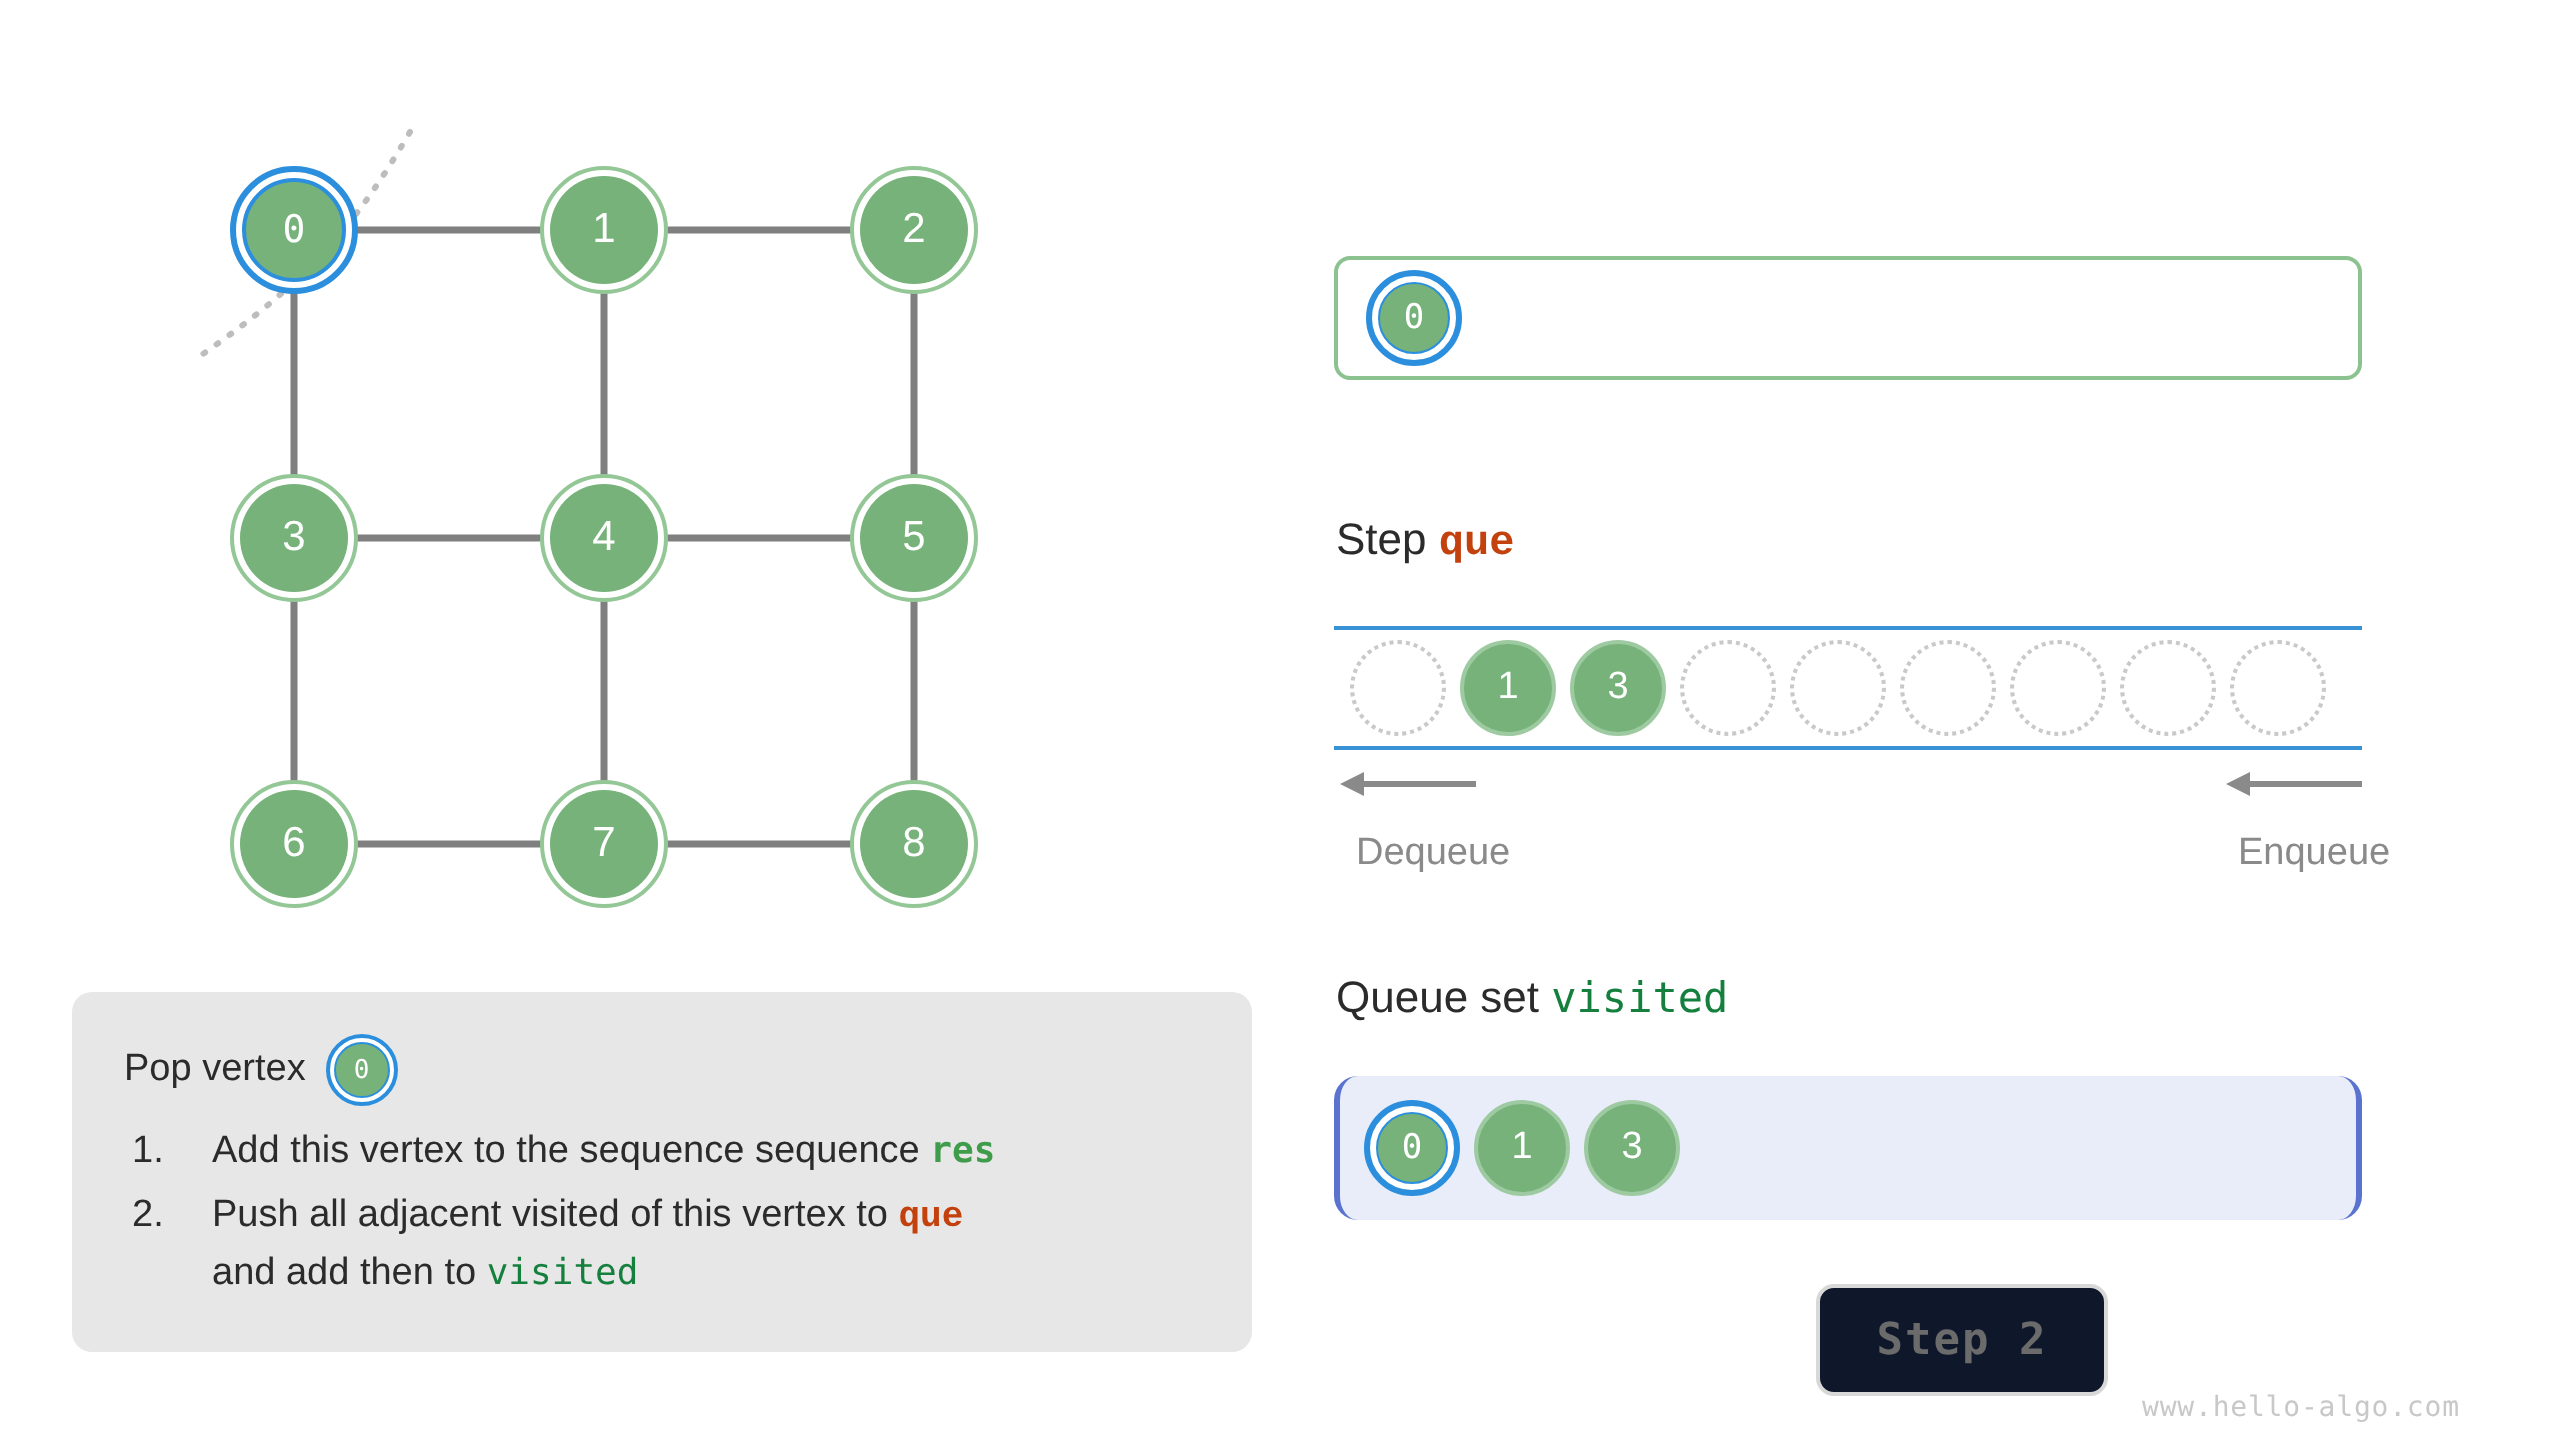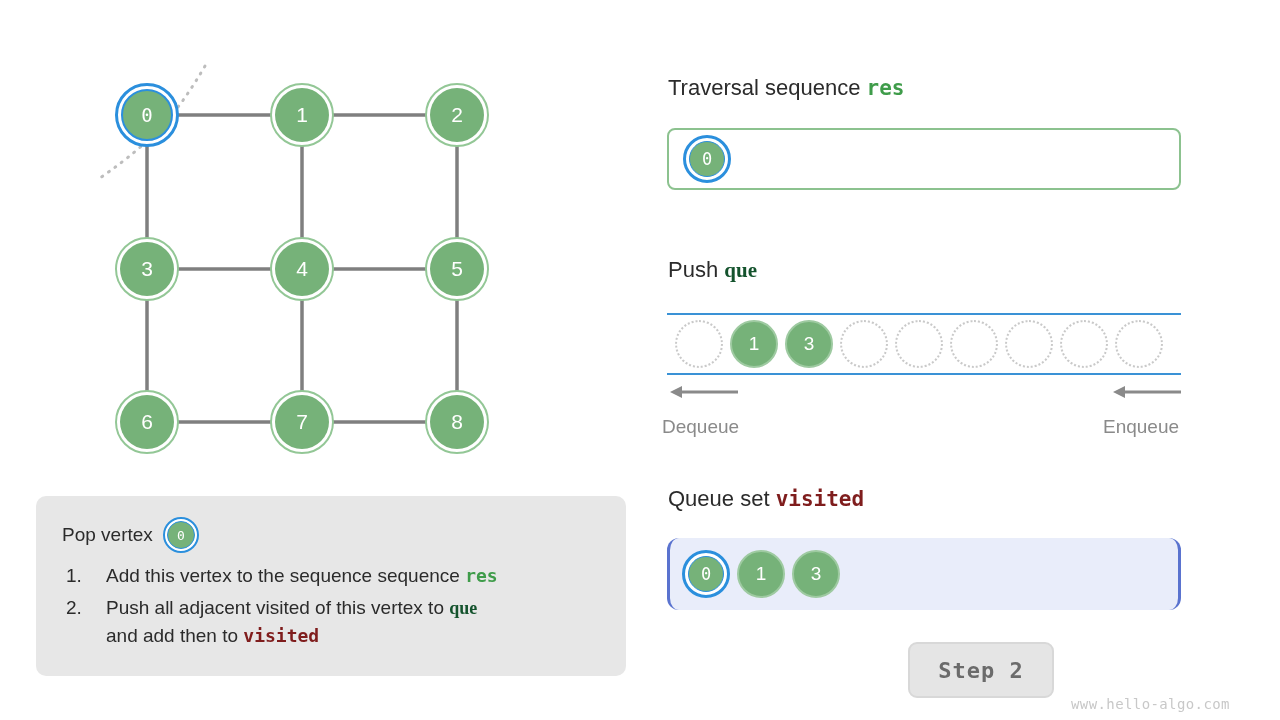"Traversal sequence res" div.sec-title { html: <div> <span>Traversal sequence</span> <span>res</span> </div> -> none }
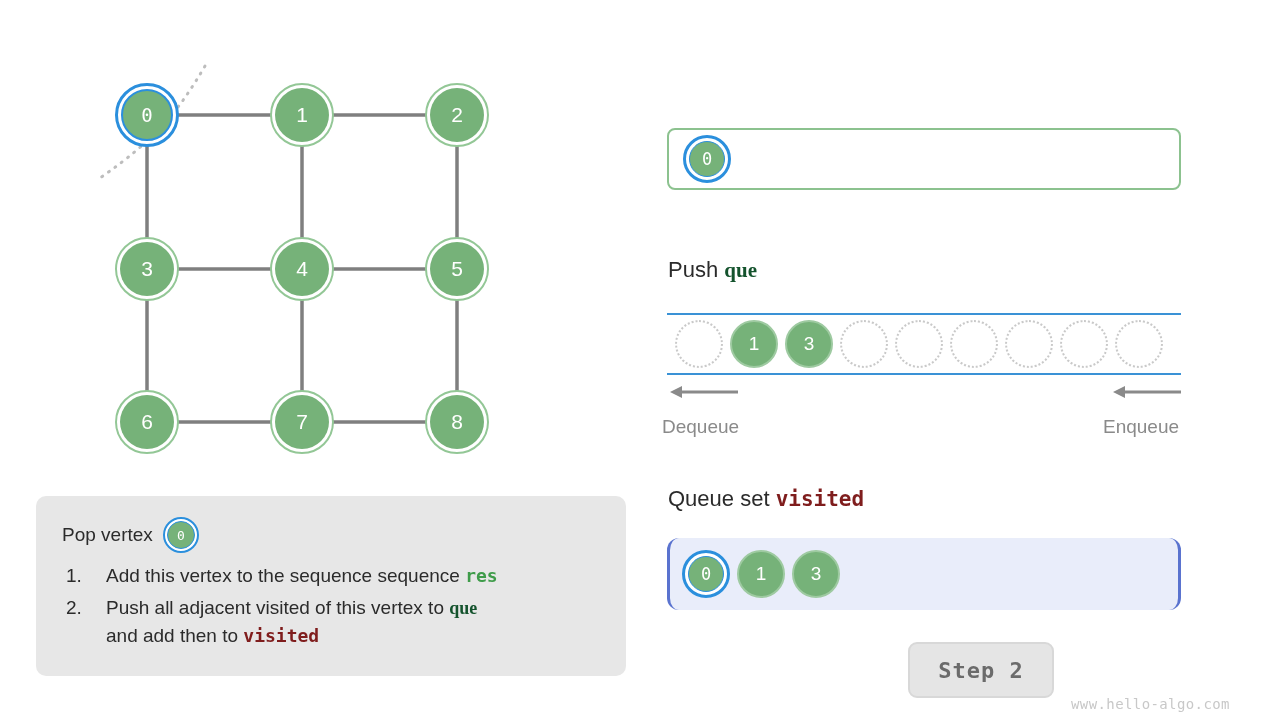"Push" span { text: Push -> Step }
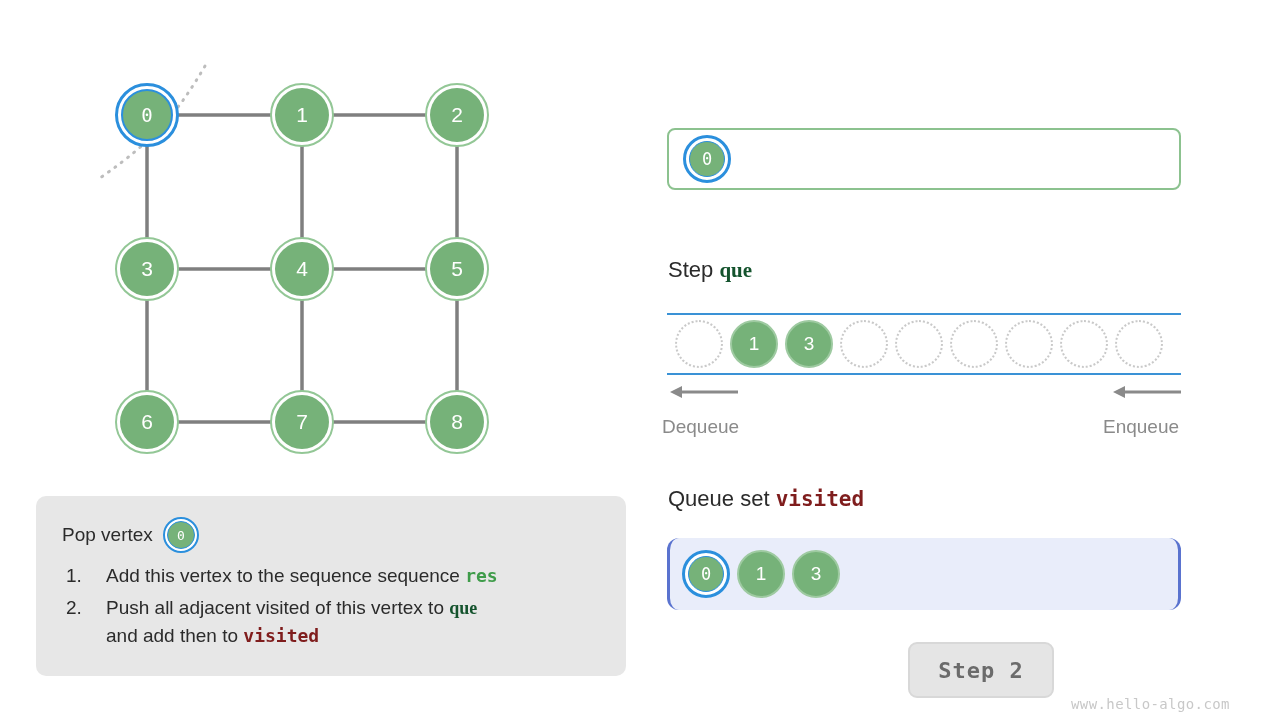"que" .mono-b { color: #14532d -> #c2410c; font-family: Liberation Serif, serif -> Liberation Mono, monospace }
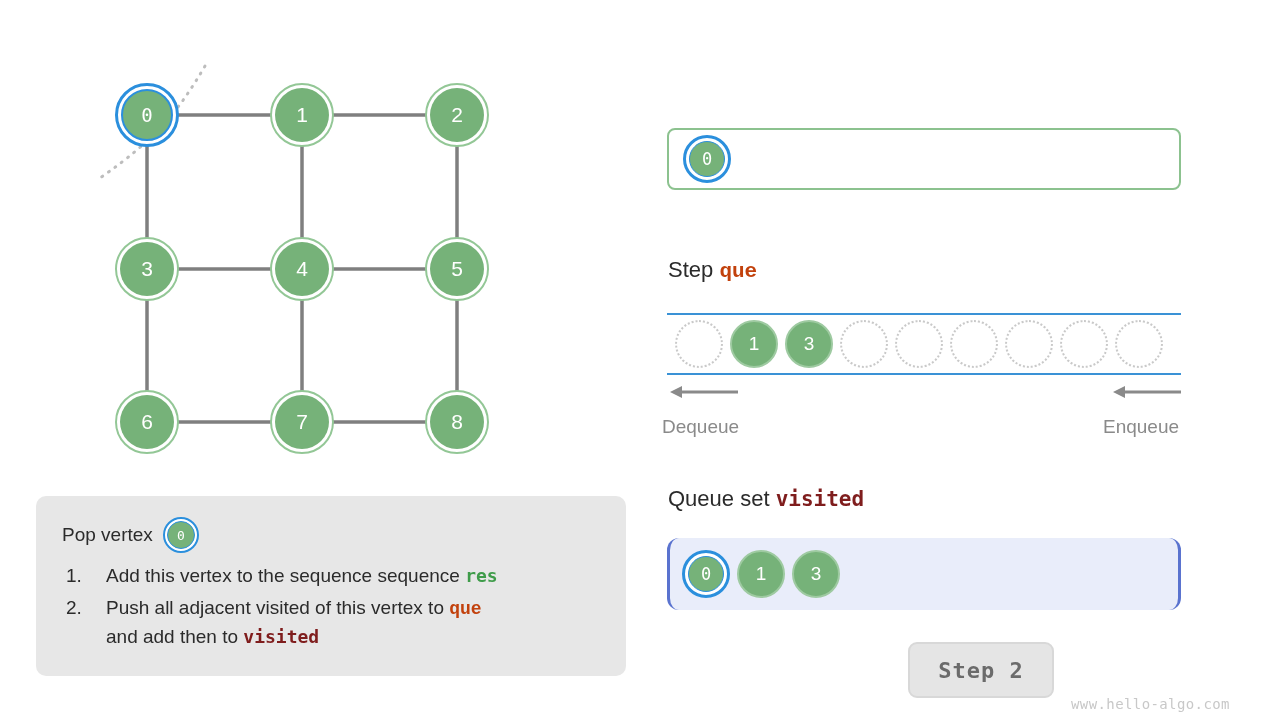"Dequeue" .arrow-label { margin-left: none -> 16px }
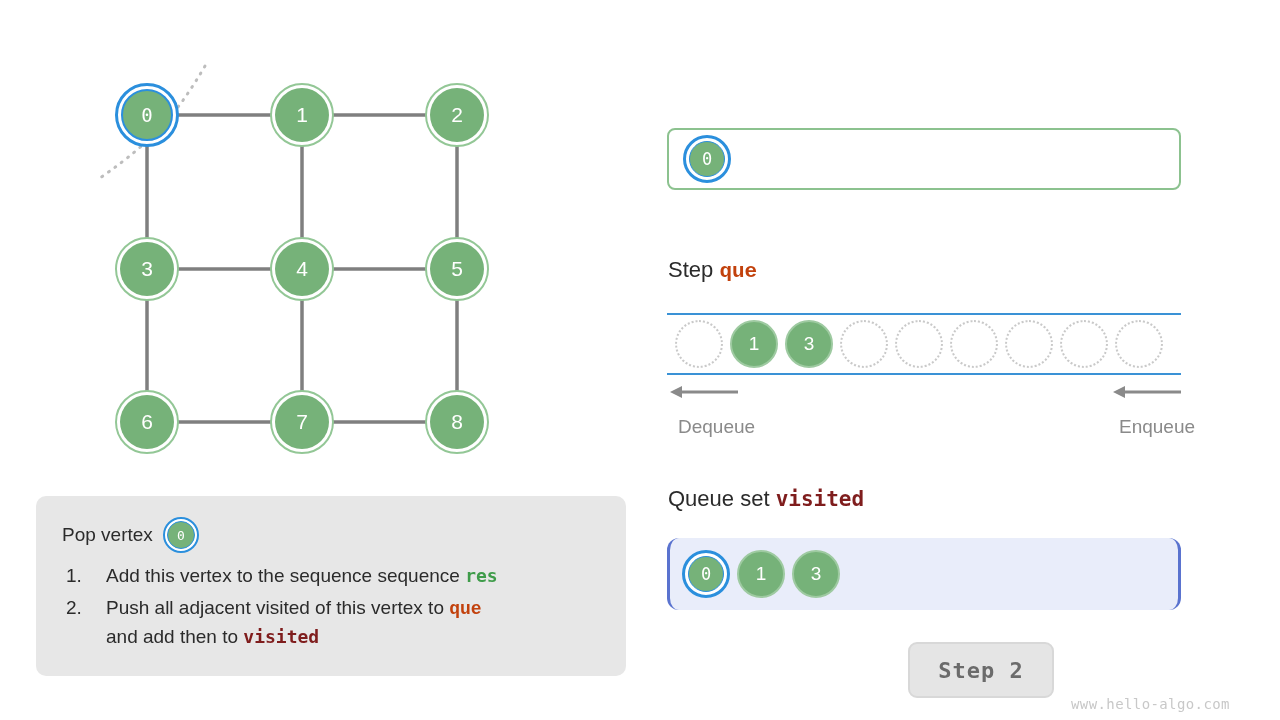"visited" .mono-i { color: #7f1d1d -> #15803d; font-weight: bold -> normal }
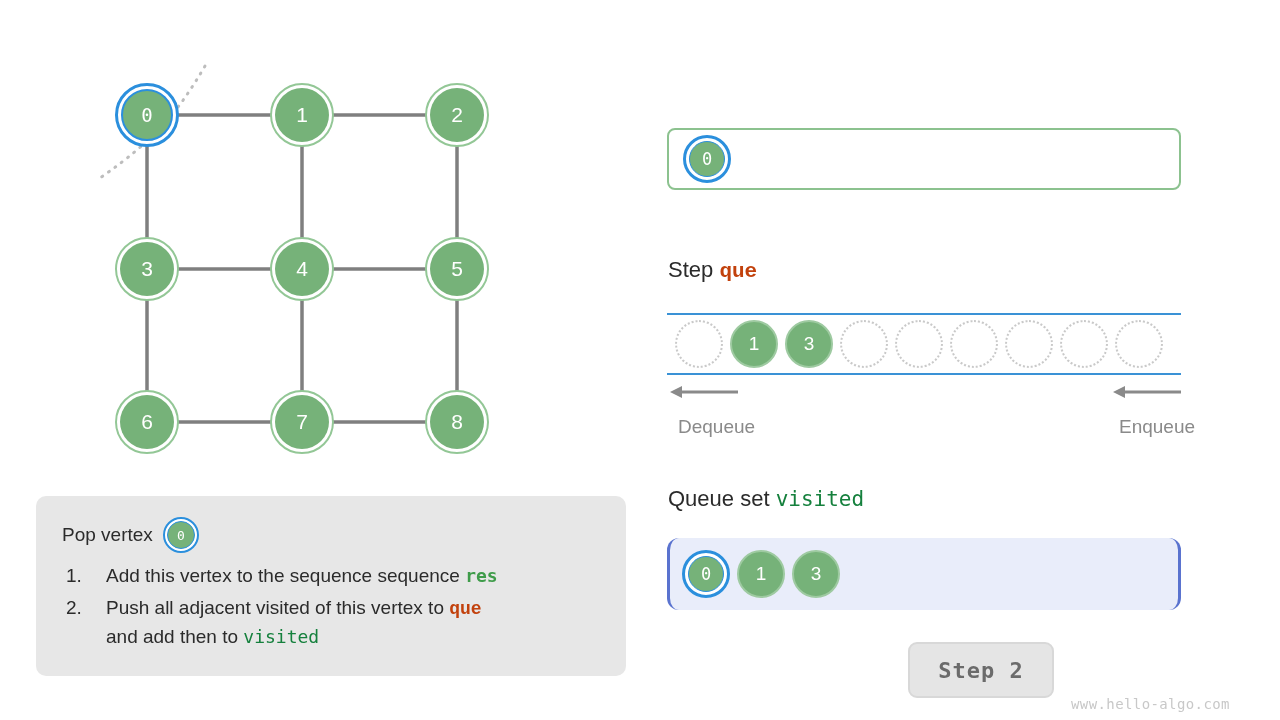"Step 2" #step-badge { background: #e5e5e5 -> #0f172a }
